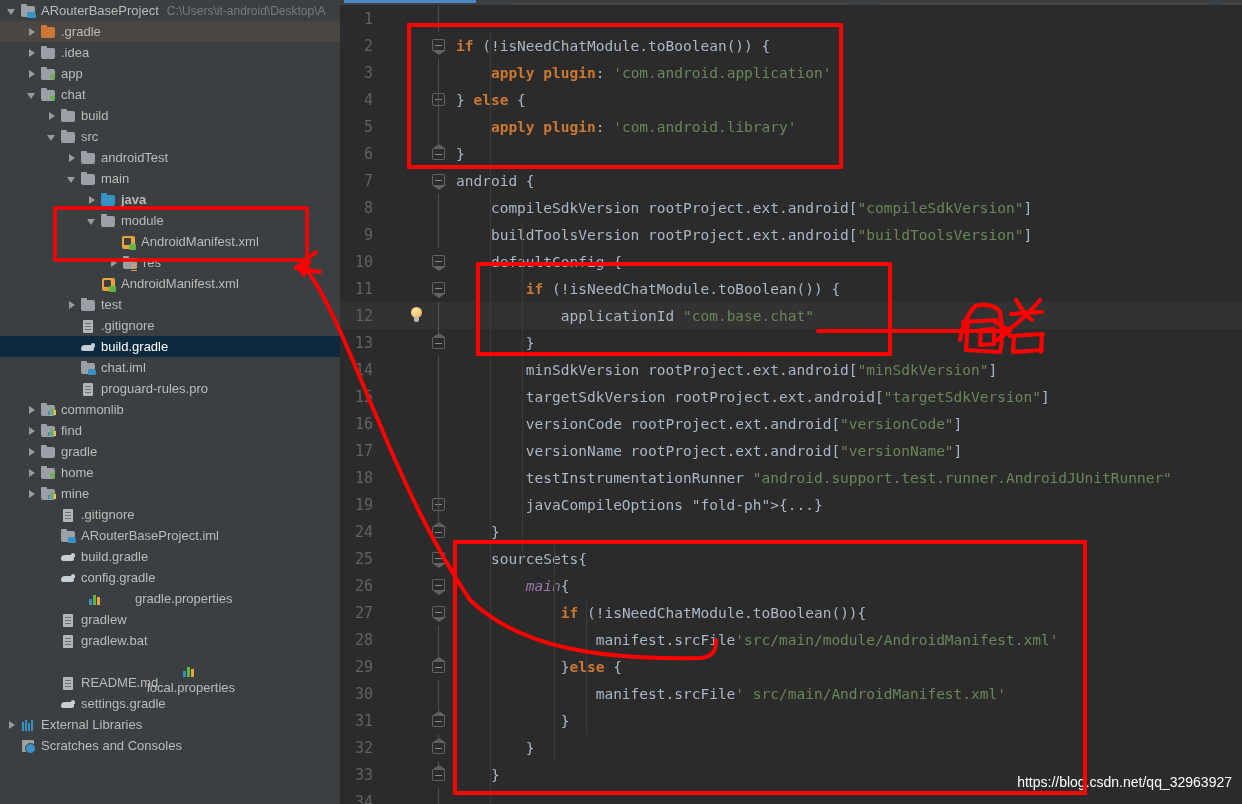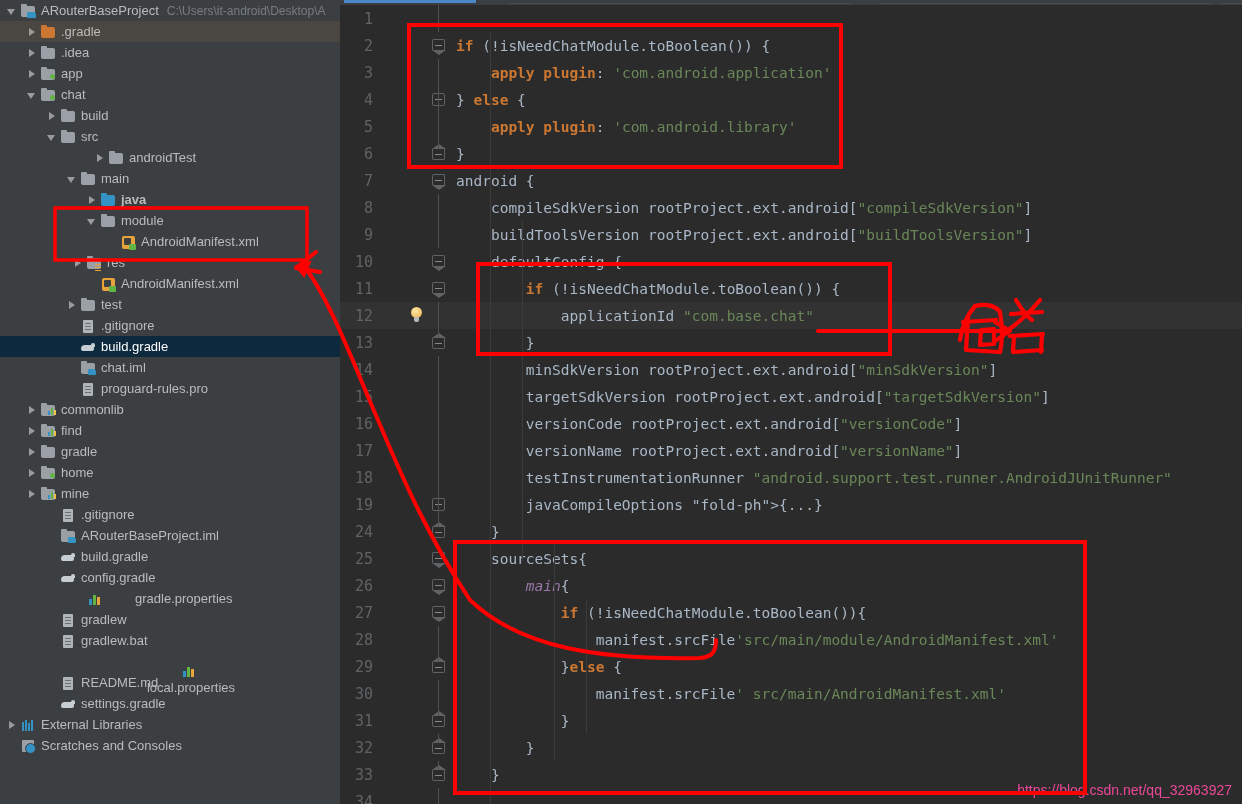"androidTest" div.tree-row { margin-left: 28px -> none }
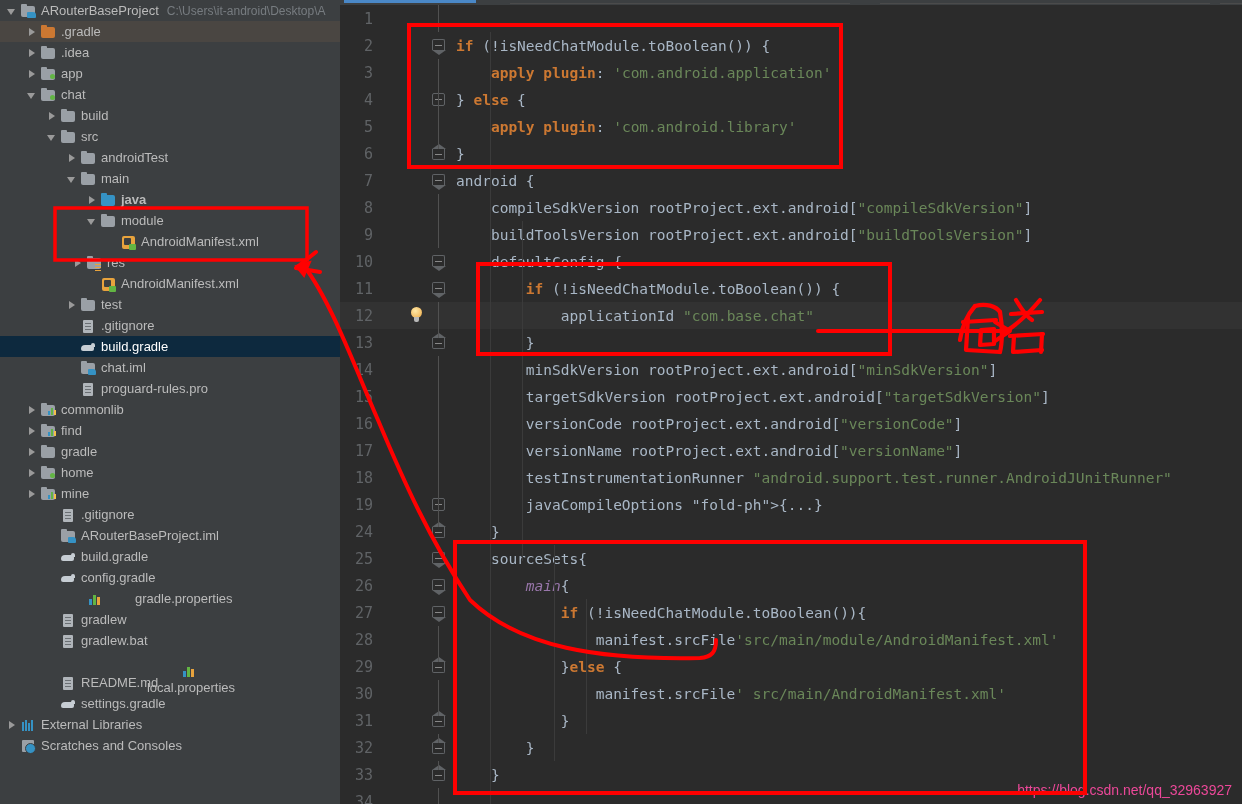"res" div.tree-row { padding-left: 72px -> 108px }
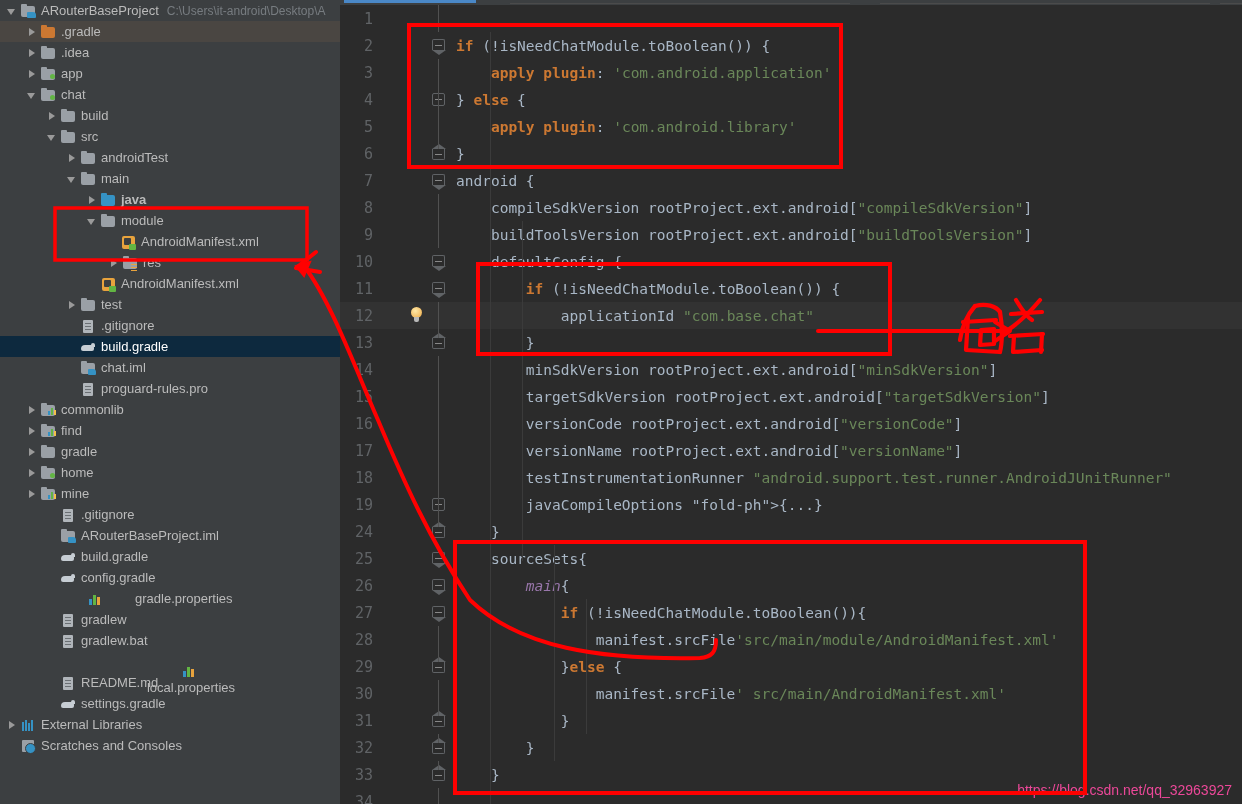"https://blog.csdn.net/qq_32963927" #watermark { bottom: 6px -> 14px; color: #ec4899 -> #ffffff }
